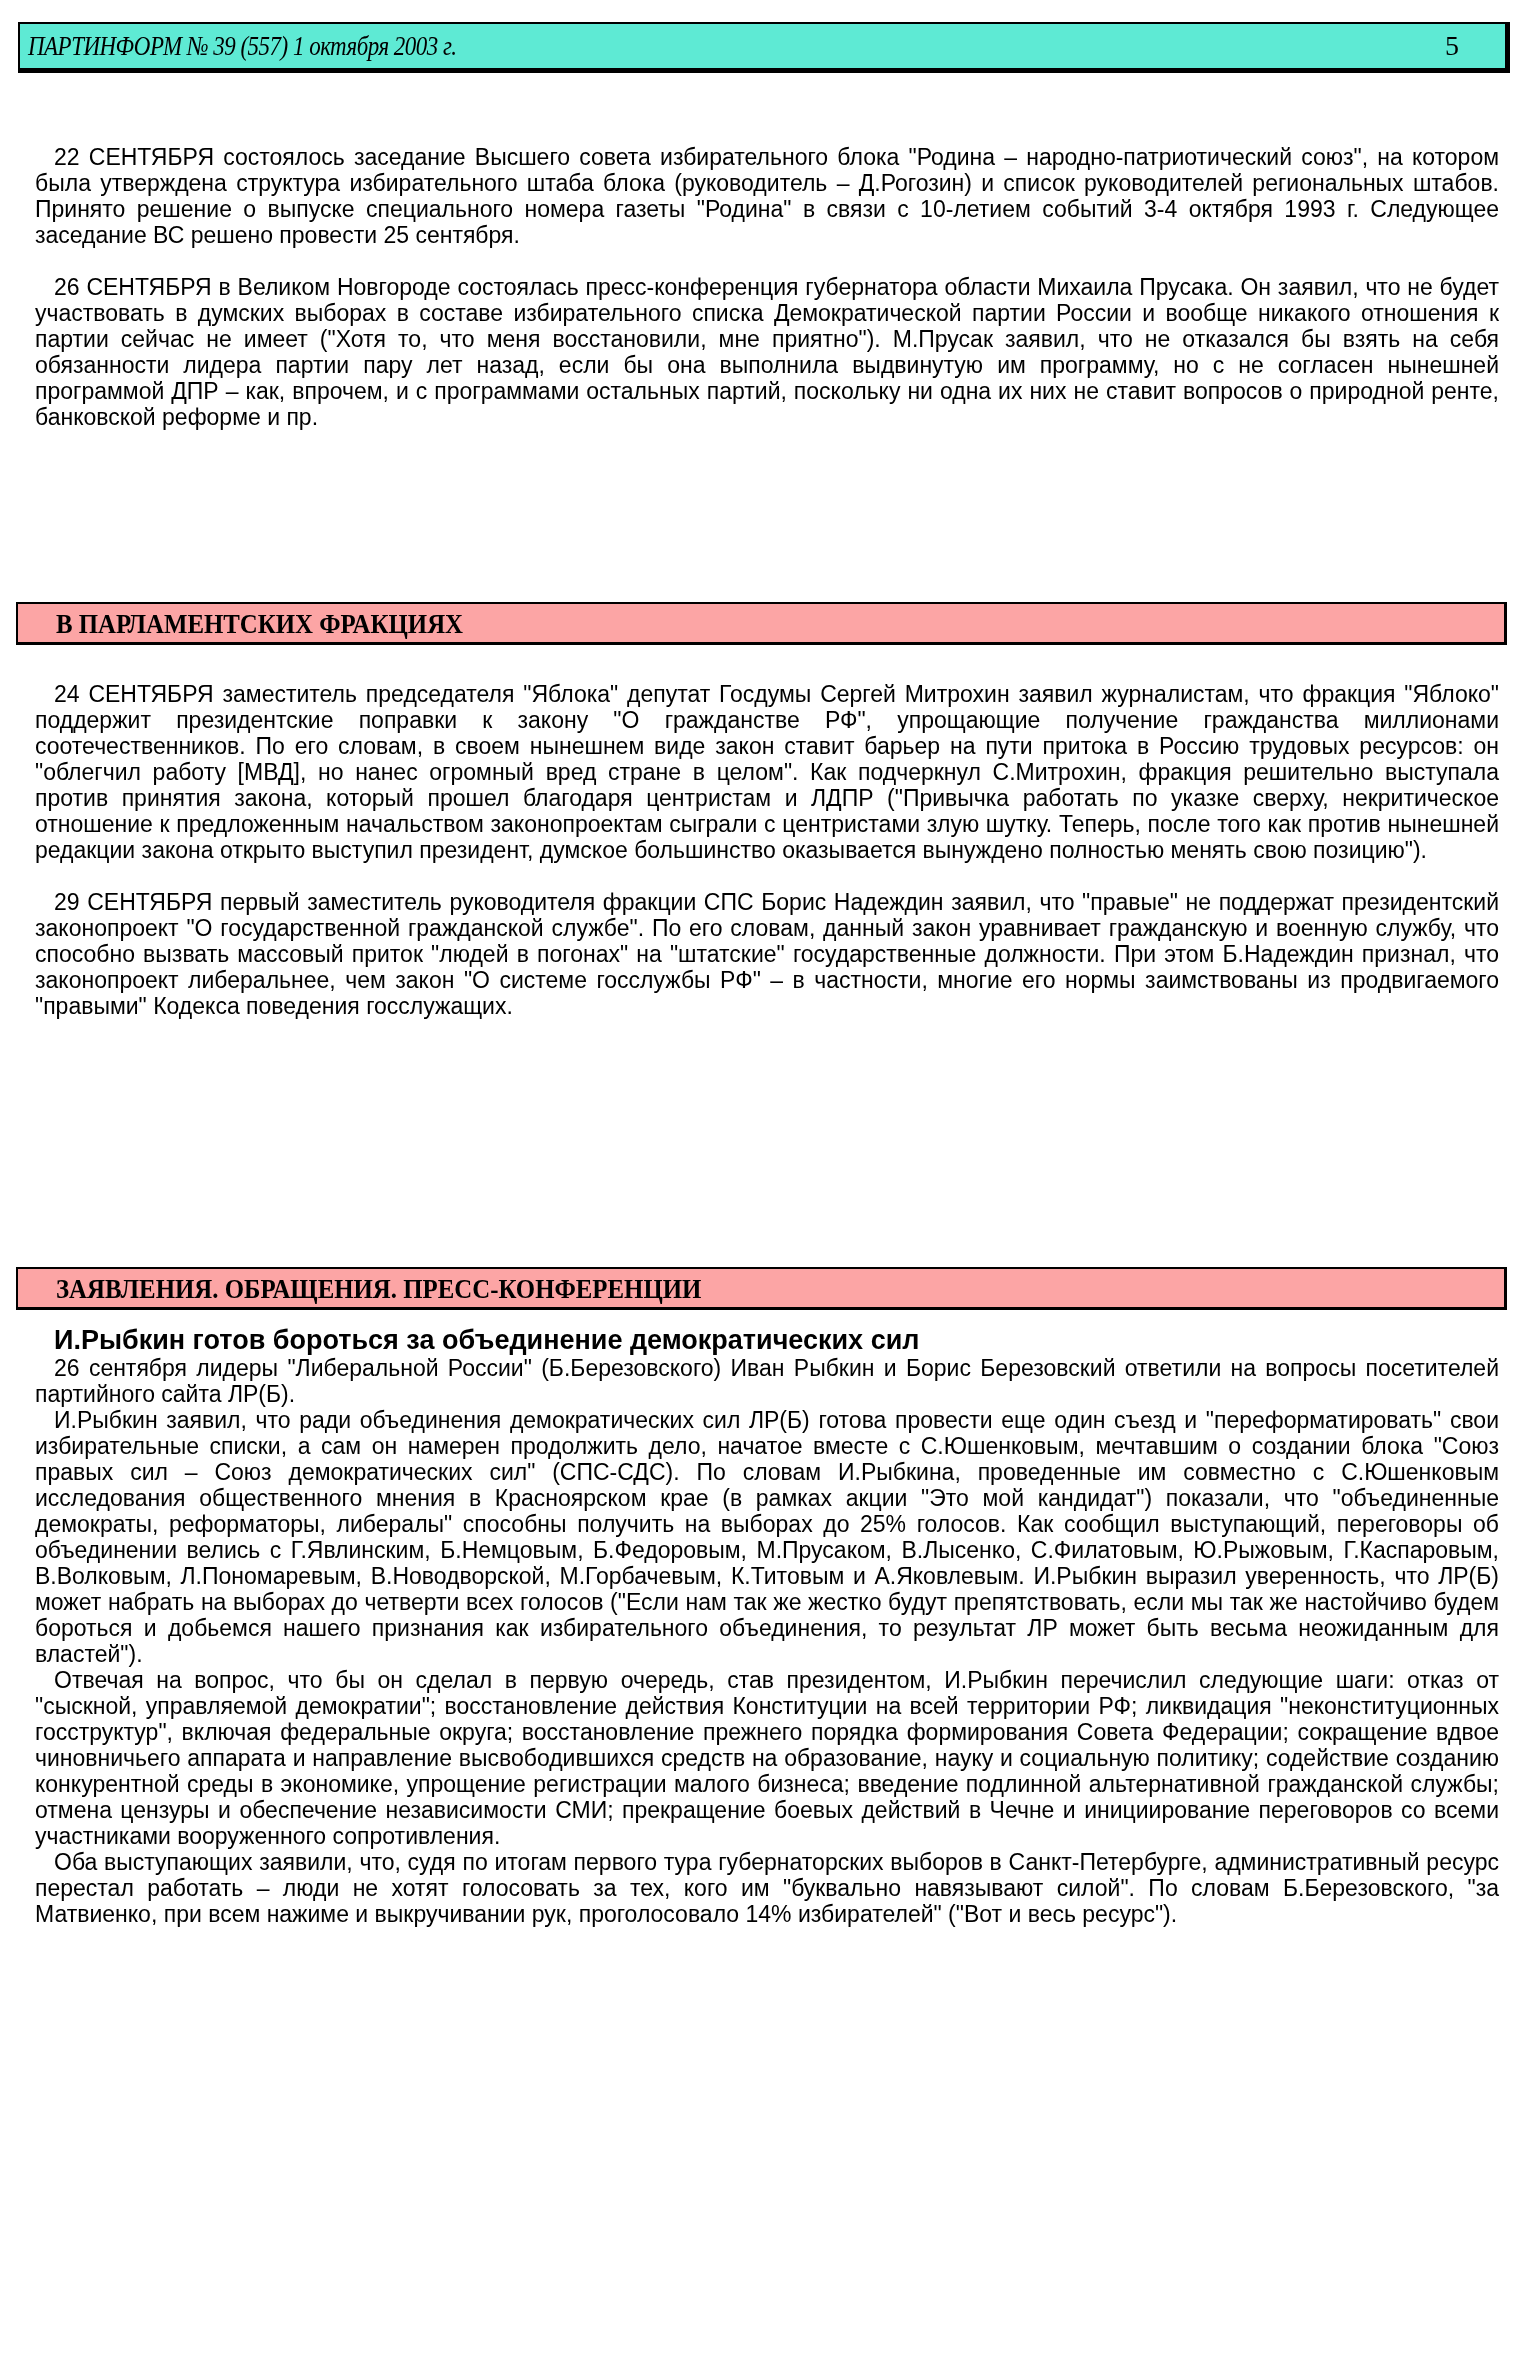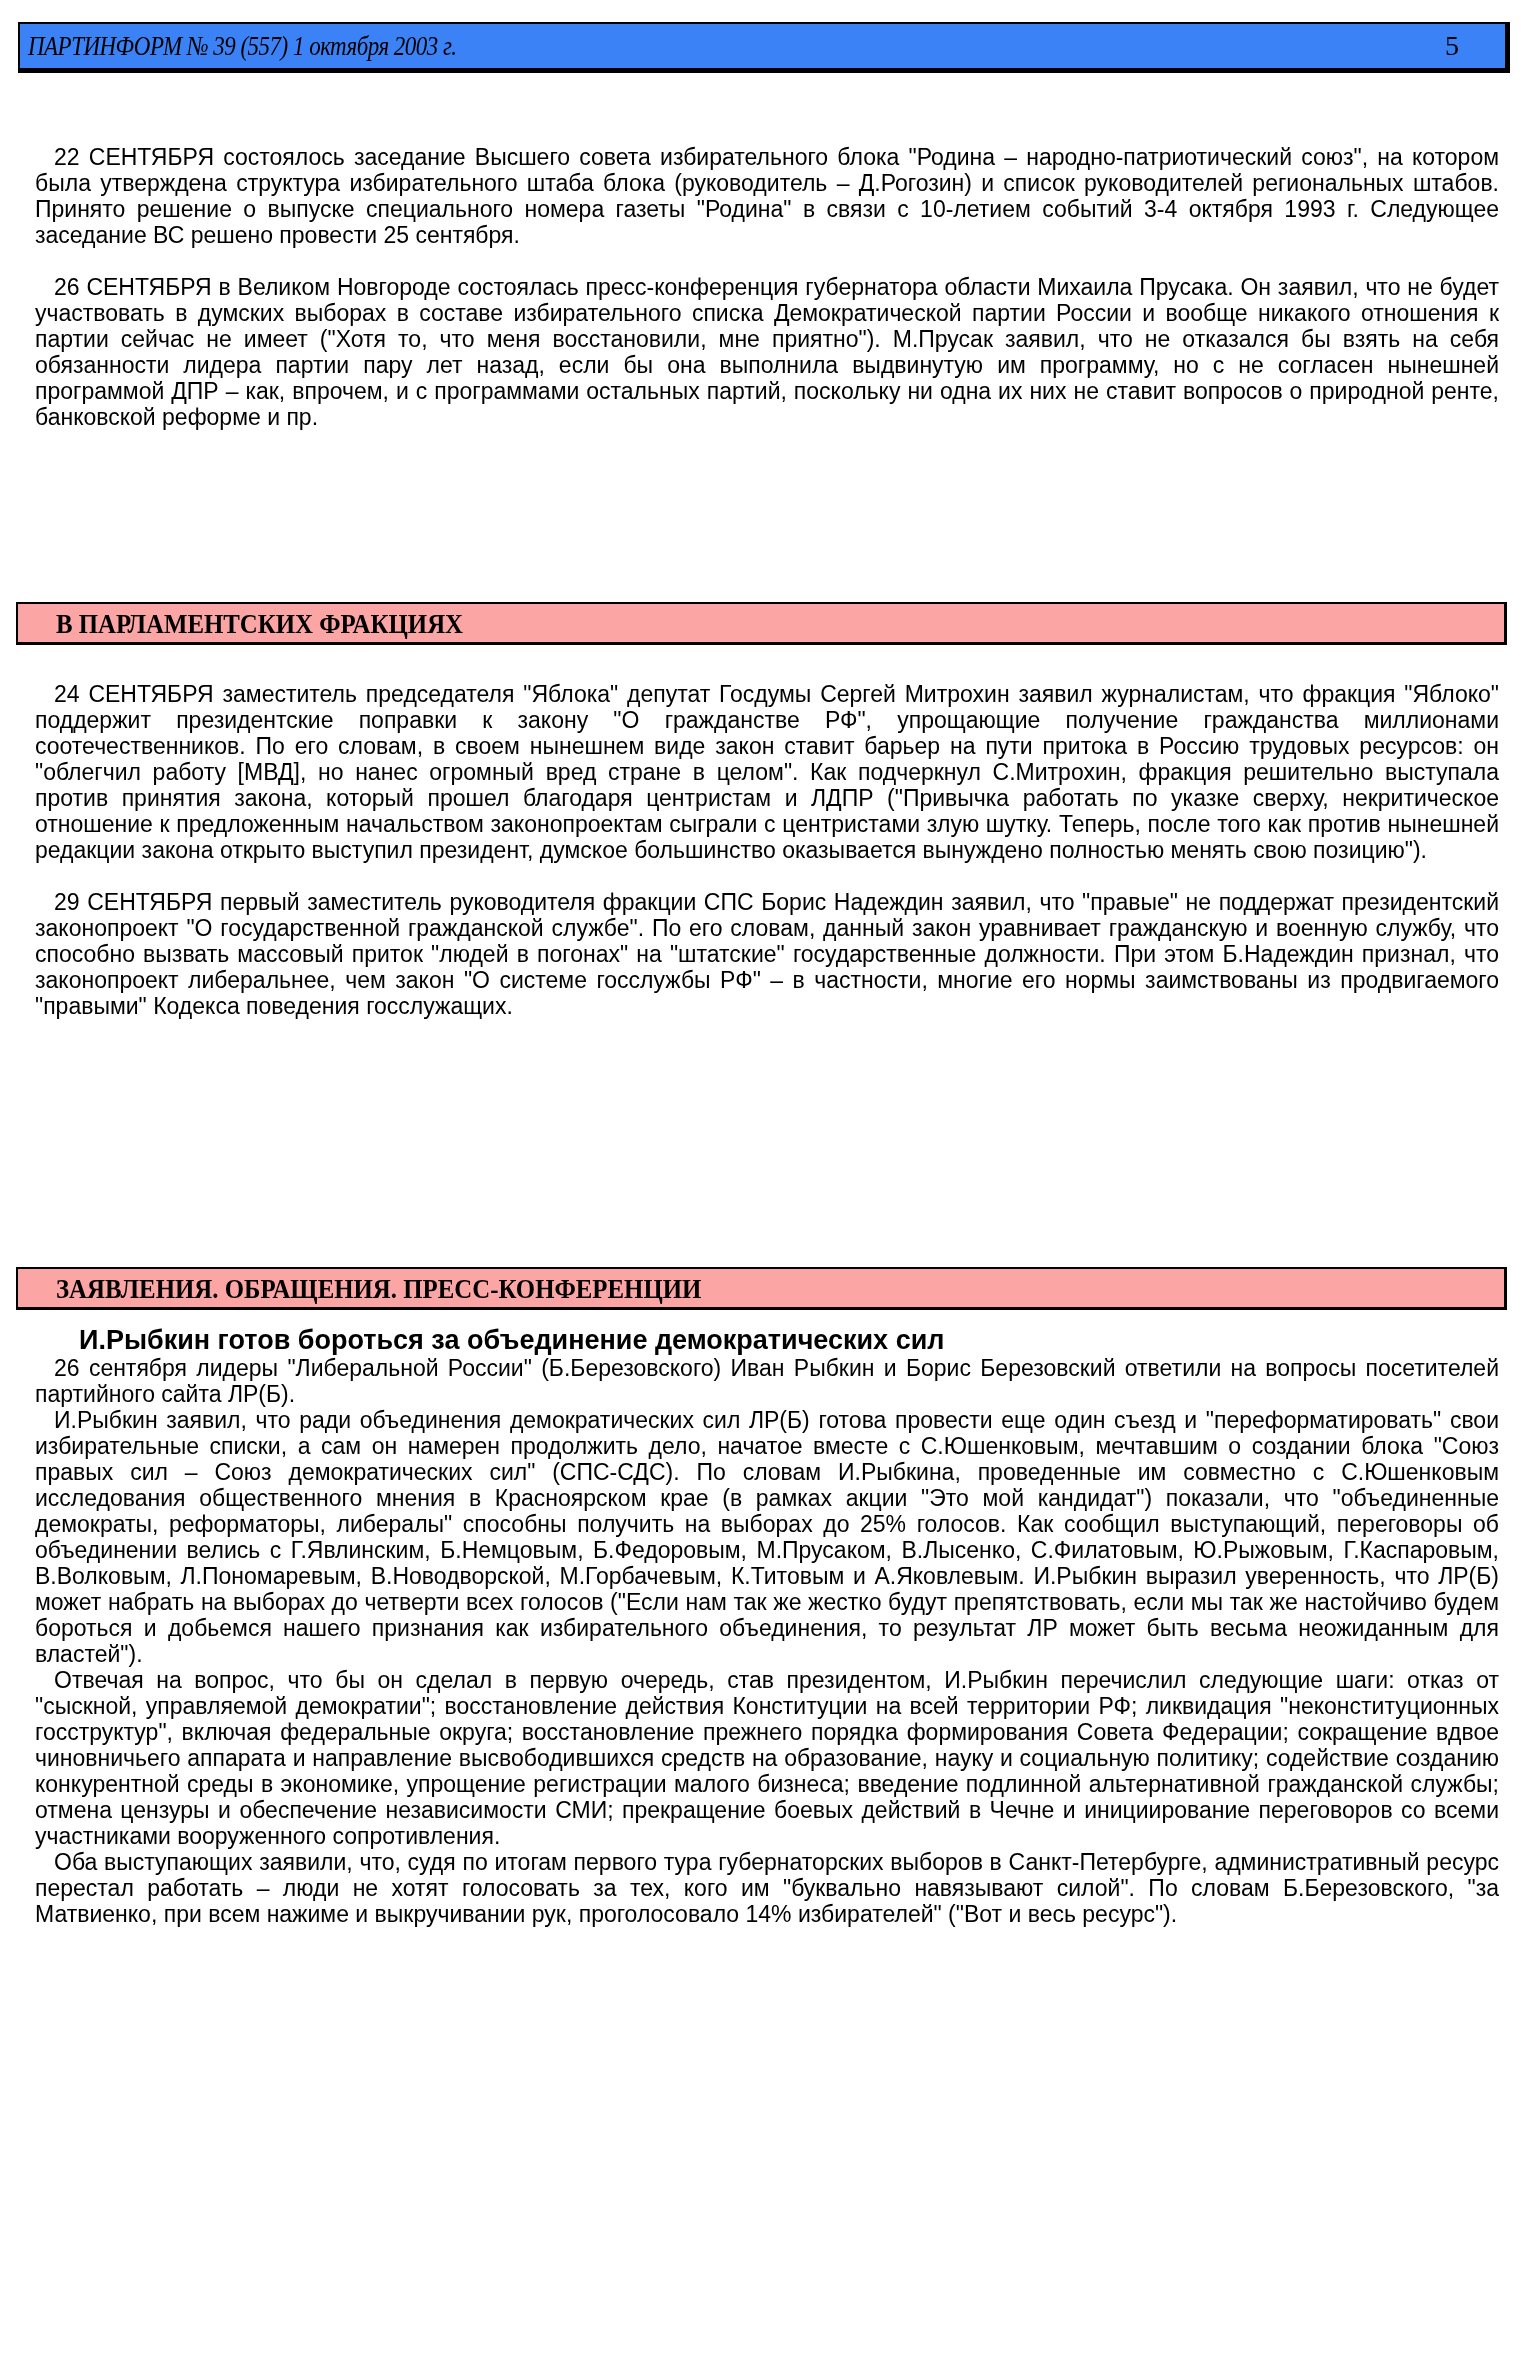"ПАРТИНФОРМ № 39 (557) 1" .page-header { background: #3b82f6 -> #5eead4 }
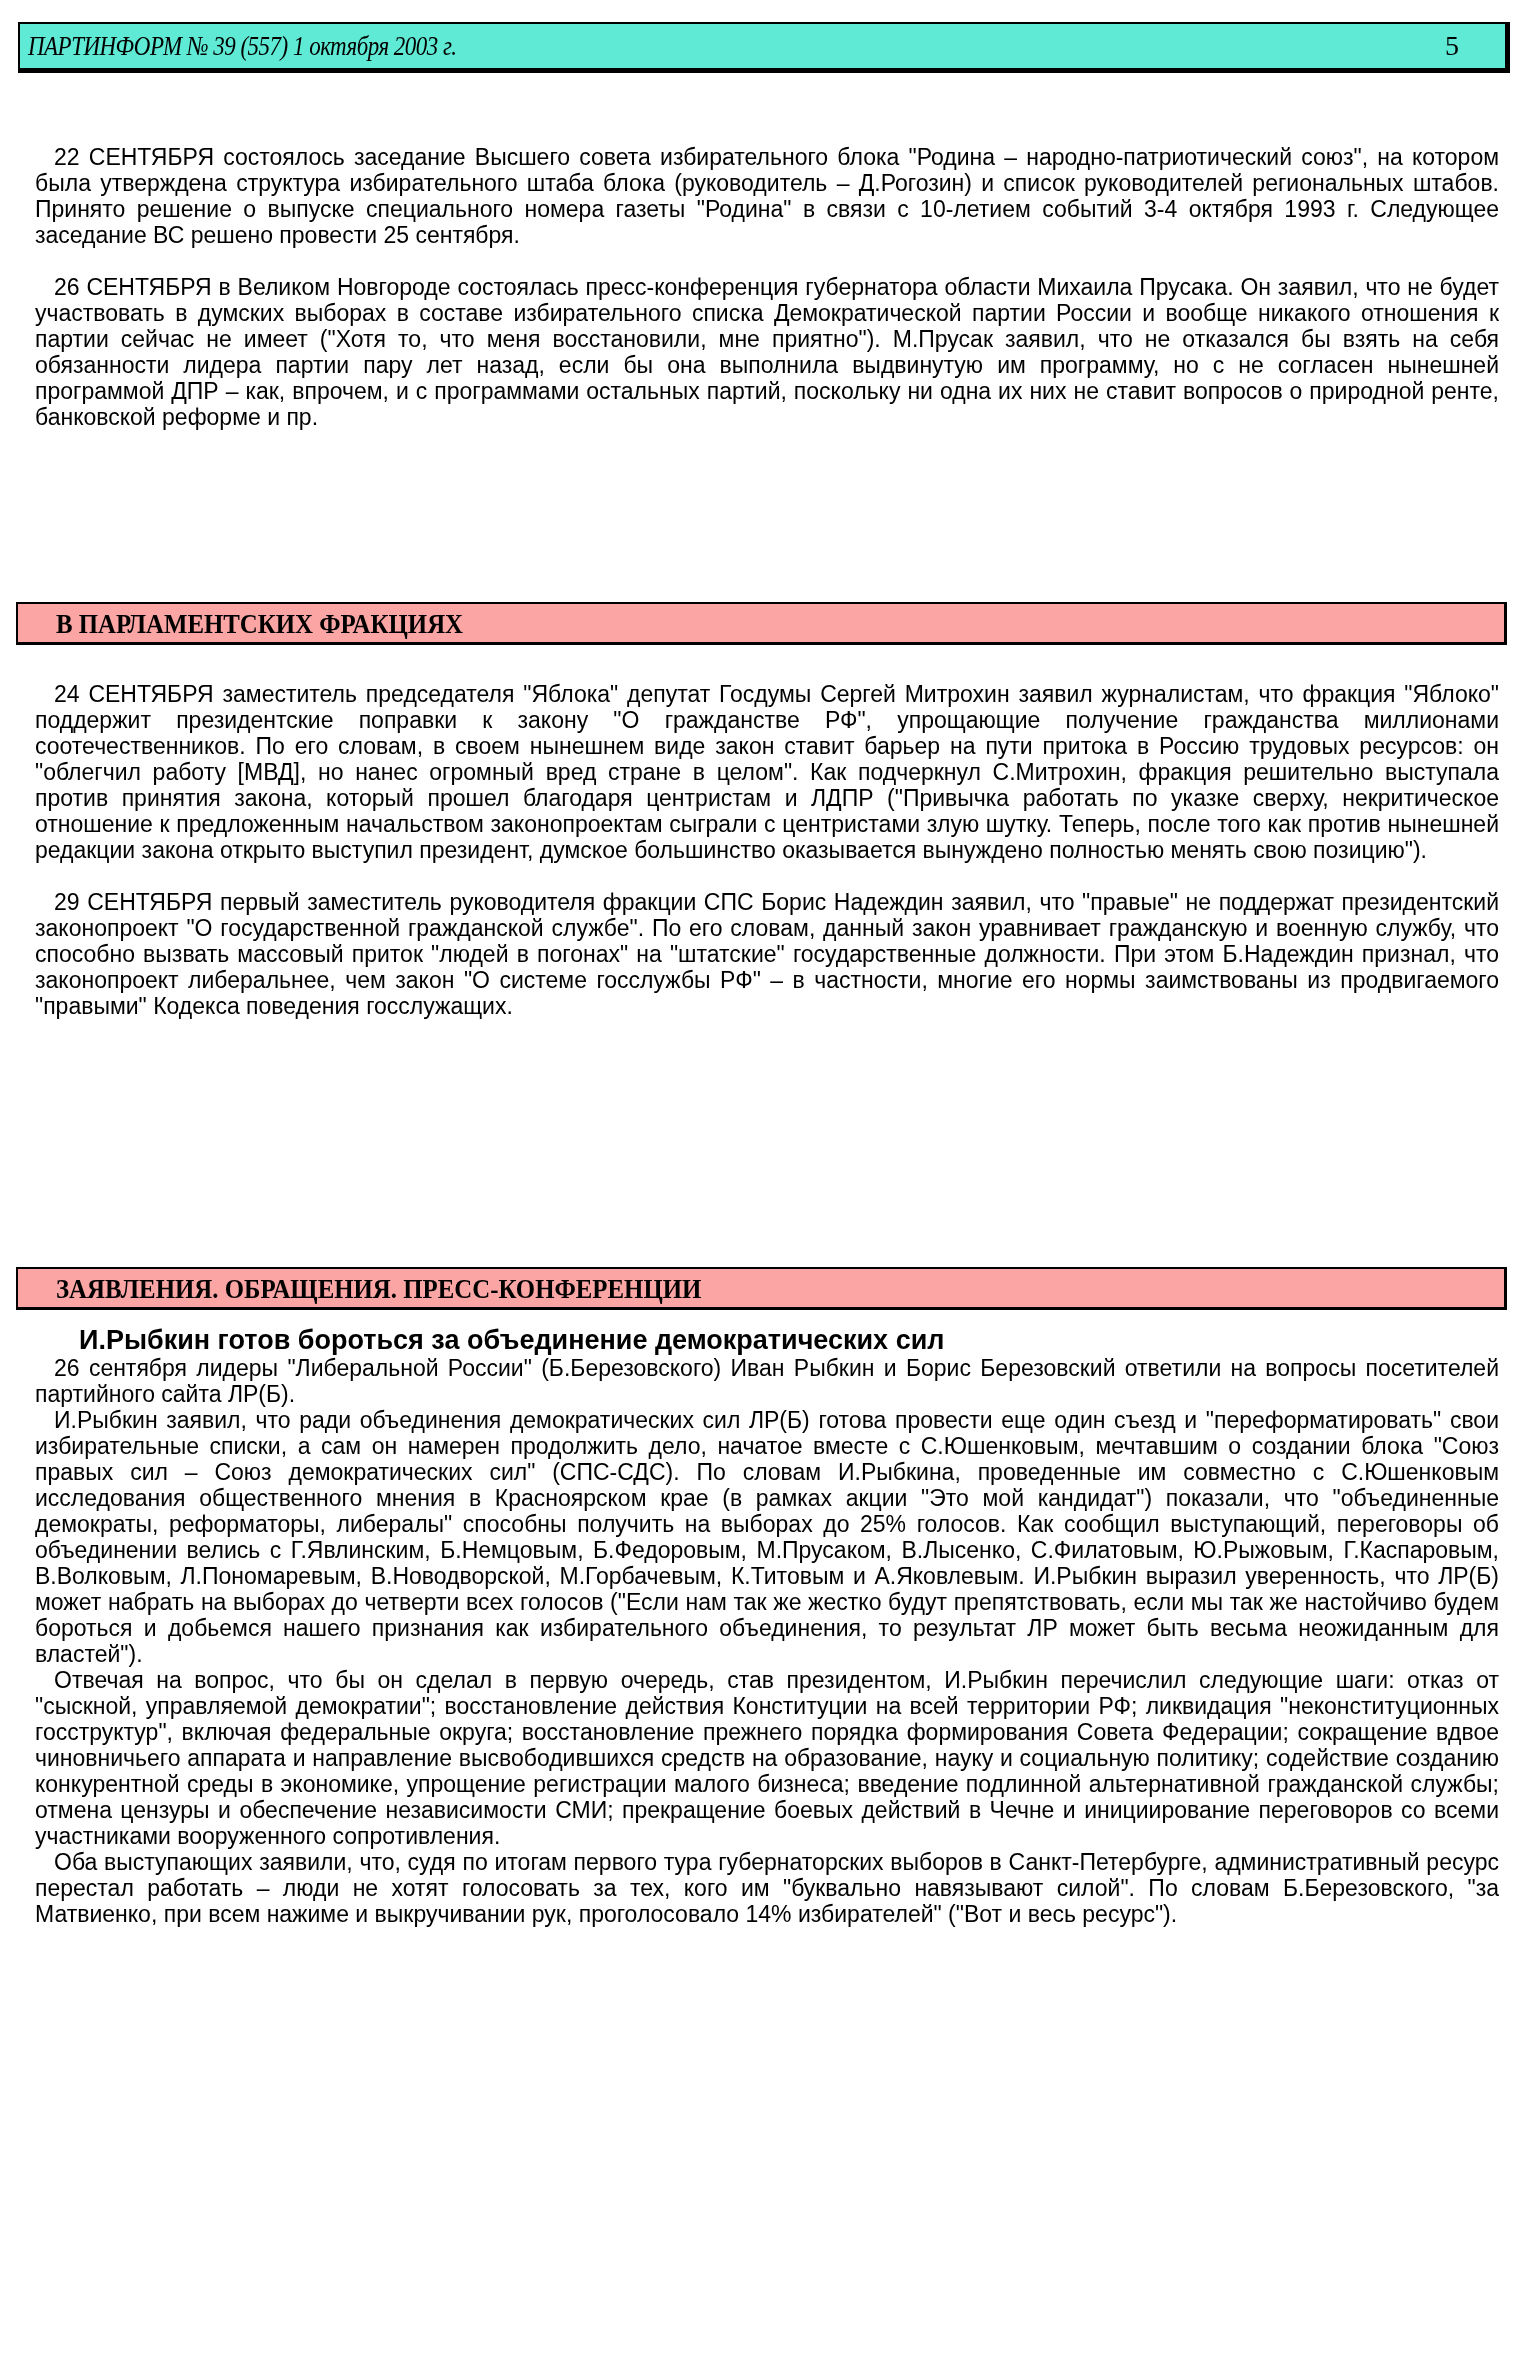"И.Рыбкин готов бороться за объединение" .subhead { margin-left: 25px -> none }
